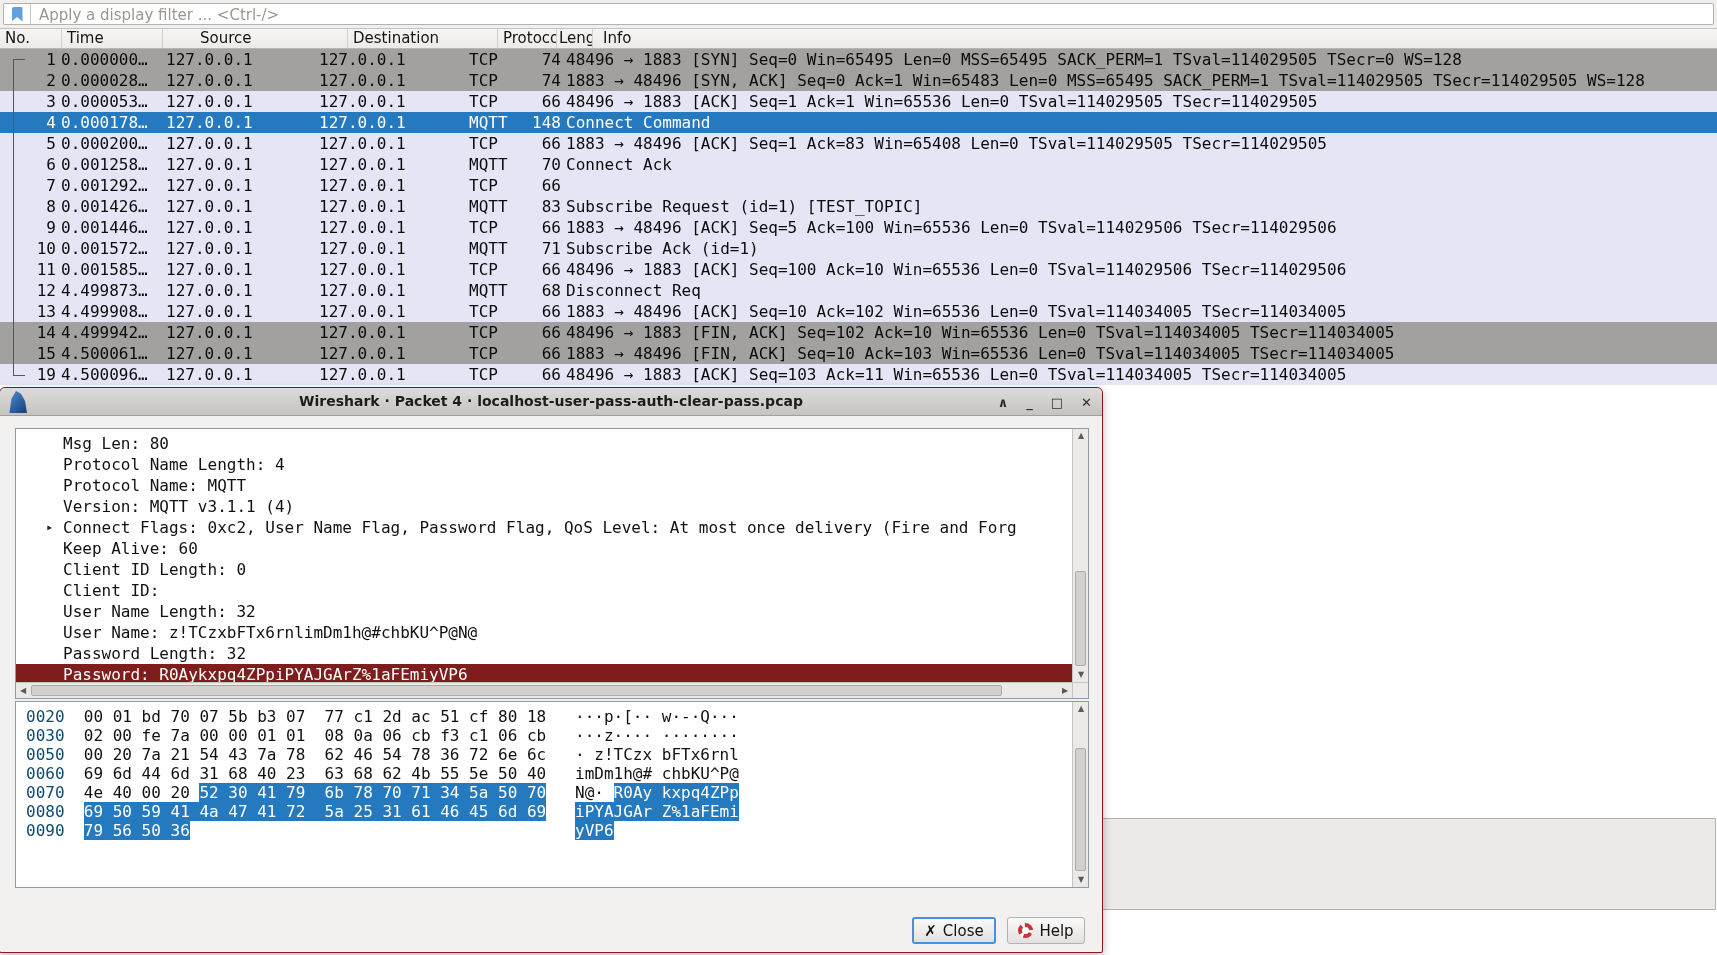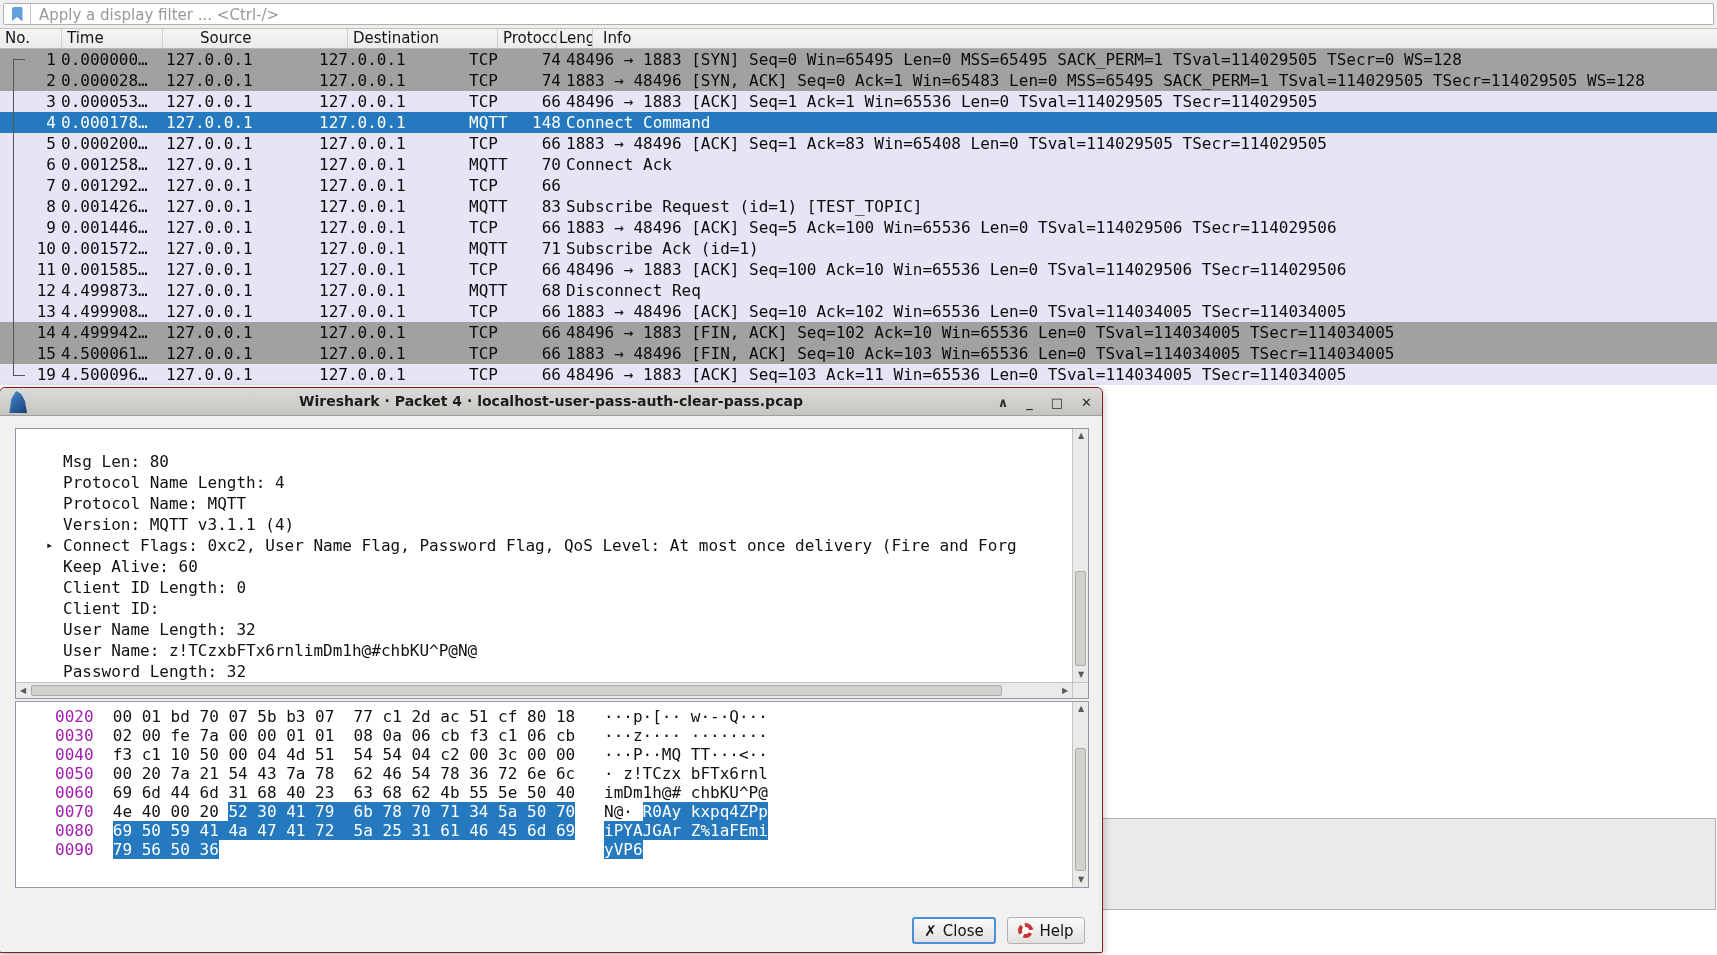"Msg Len: 80" .dcontent { padding-top: 22px -> 4px }
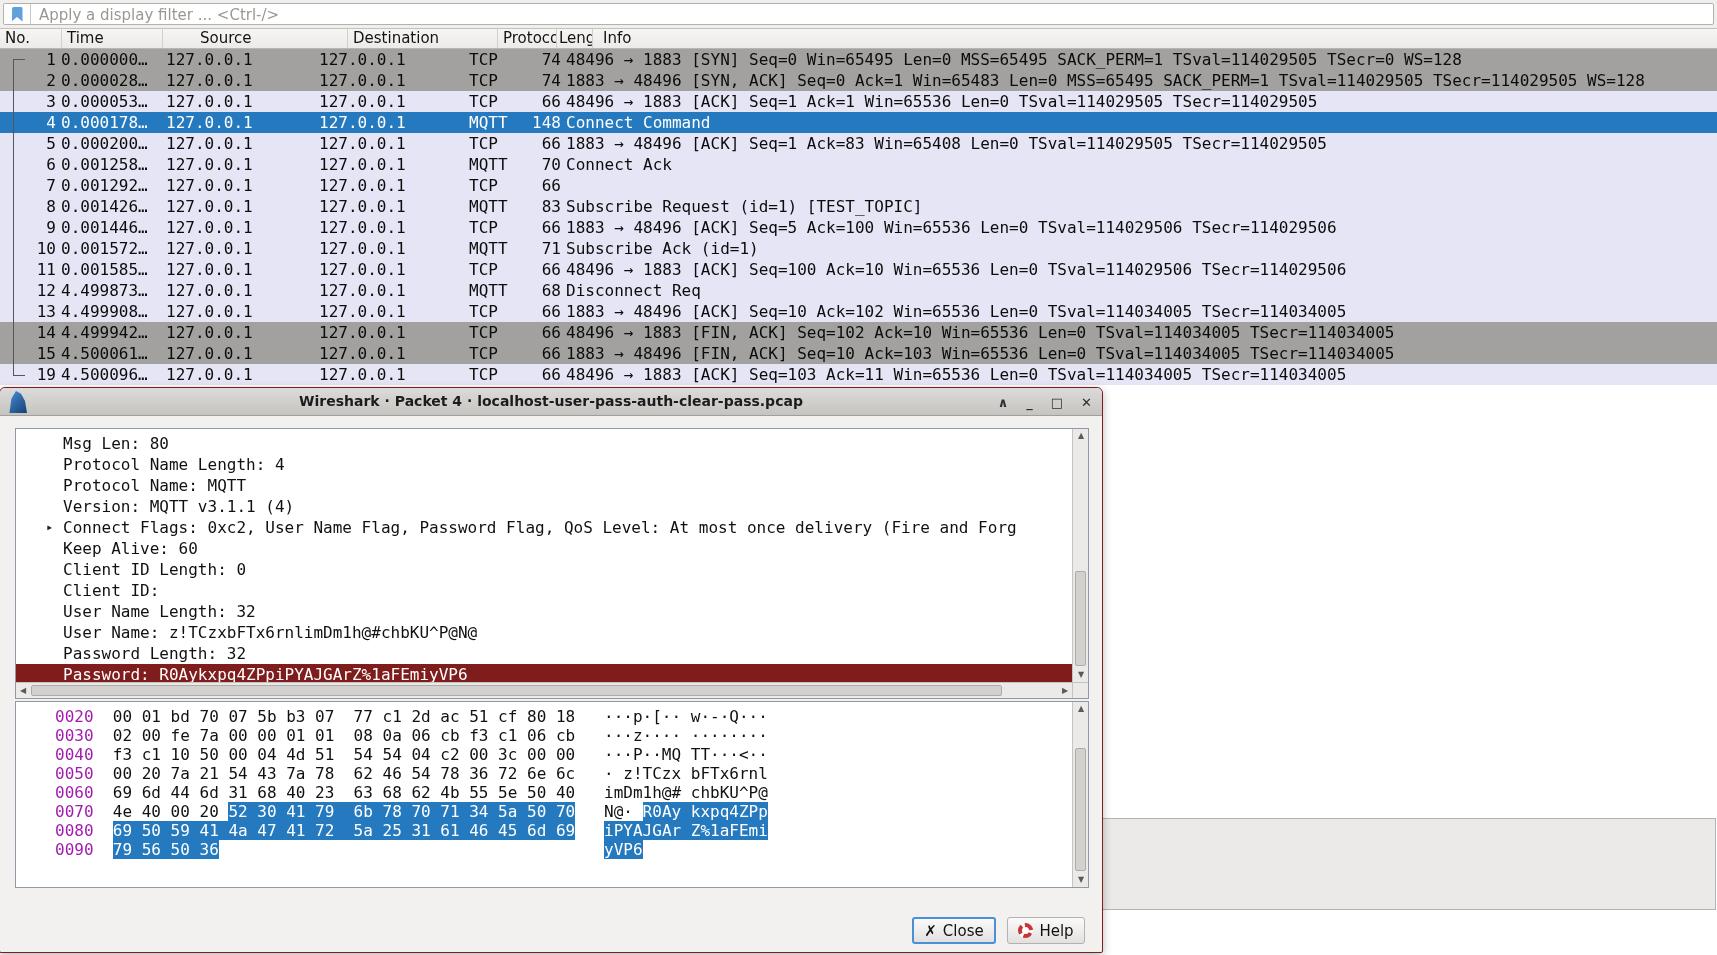"0020" .off { color: #a21caf -> #0c4a6e; margin-left: 29px -> none }
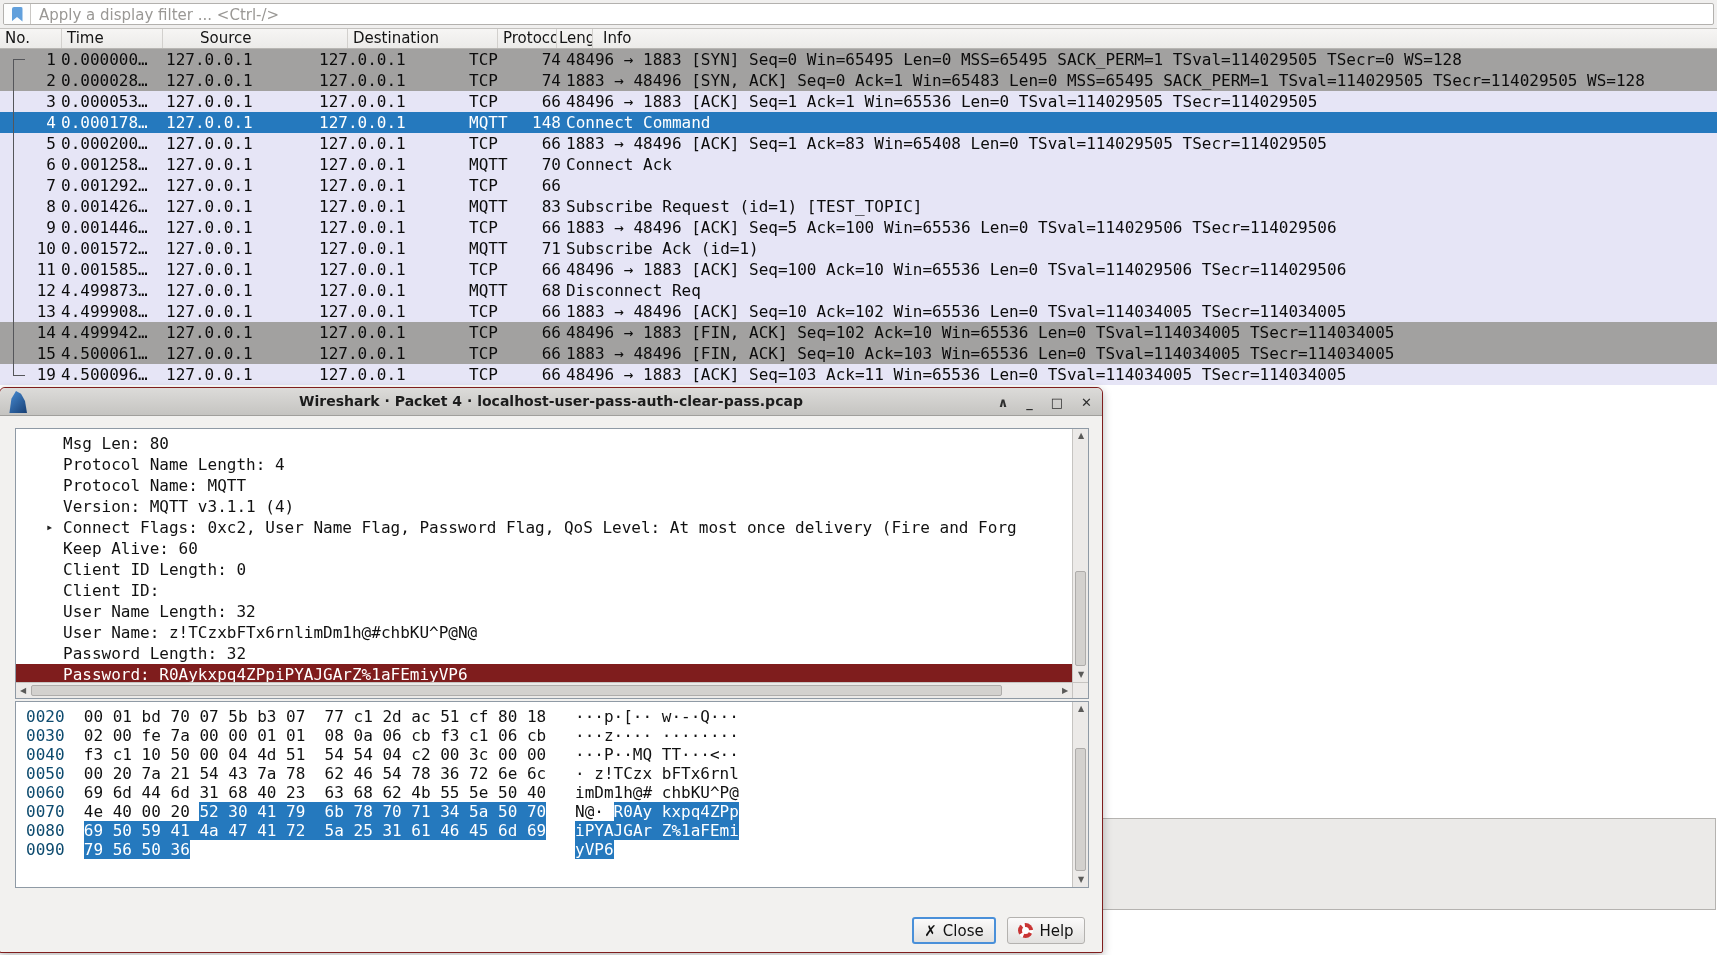"0040 f3 c1 10 50" div.hexrow { html: <div><span>0040</span><span> f3 c1 10 50 00 04 4d 51 54 54 04 c2 00 3c 00 00</span><span> ···P··MQ TT···&lt;··</span></div> -> none }
